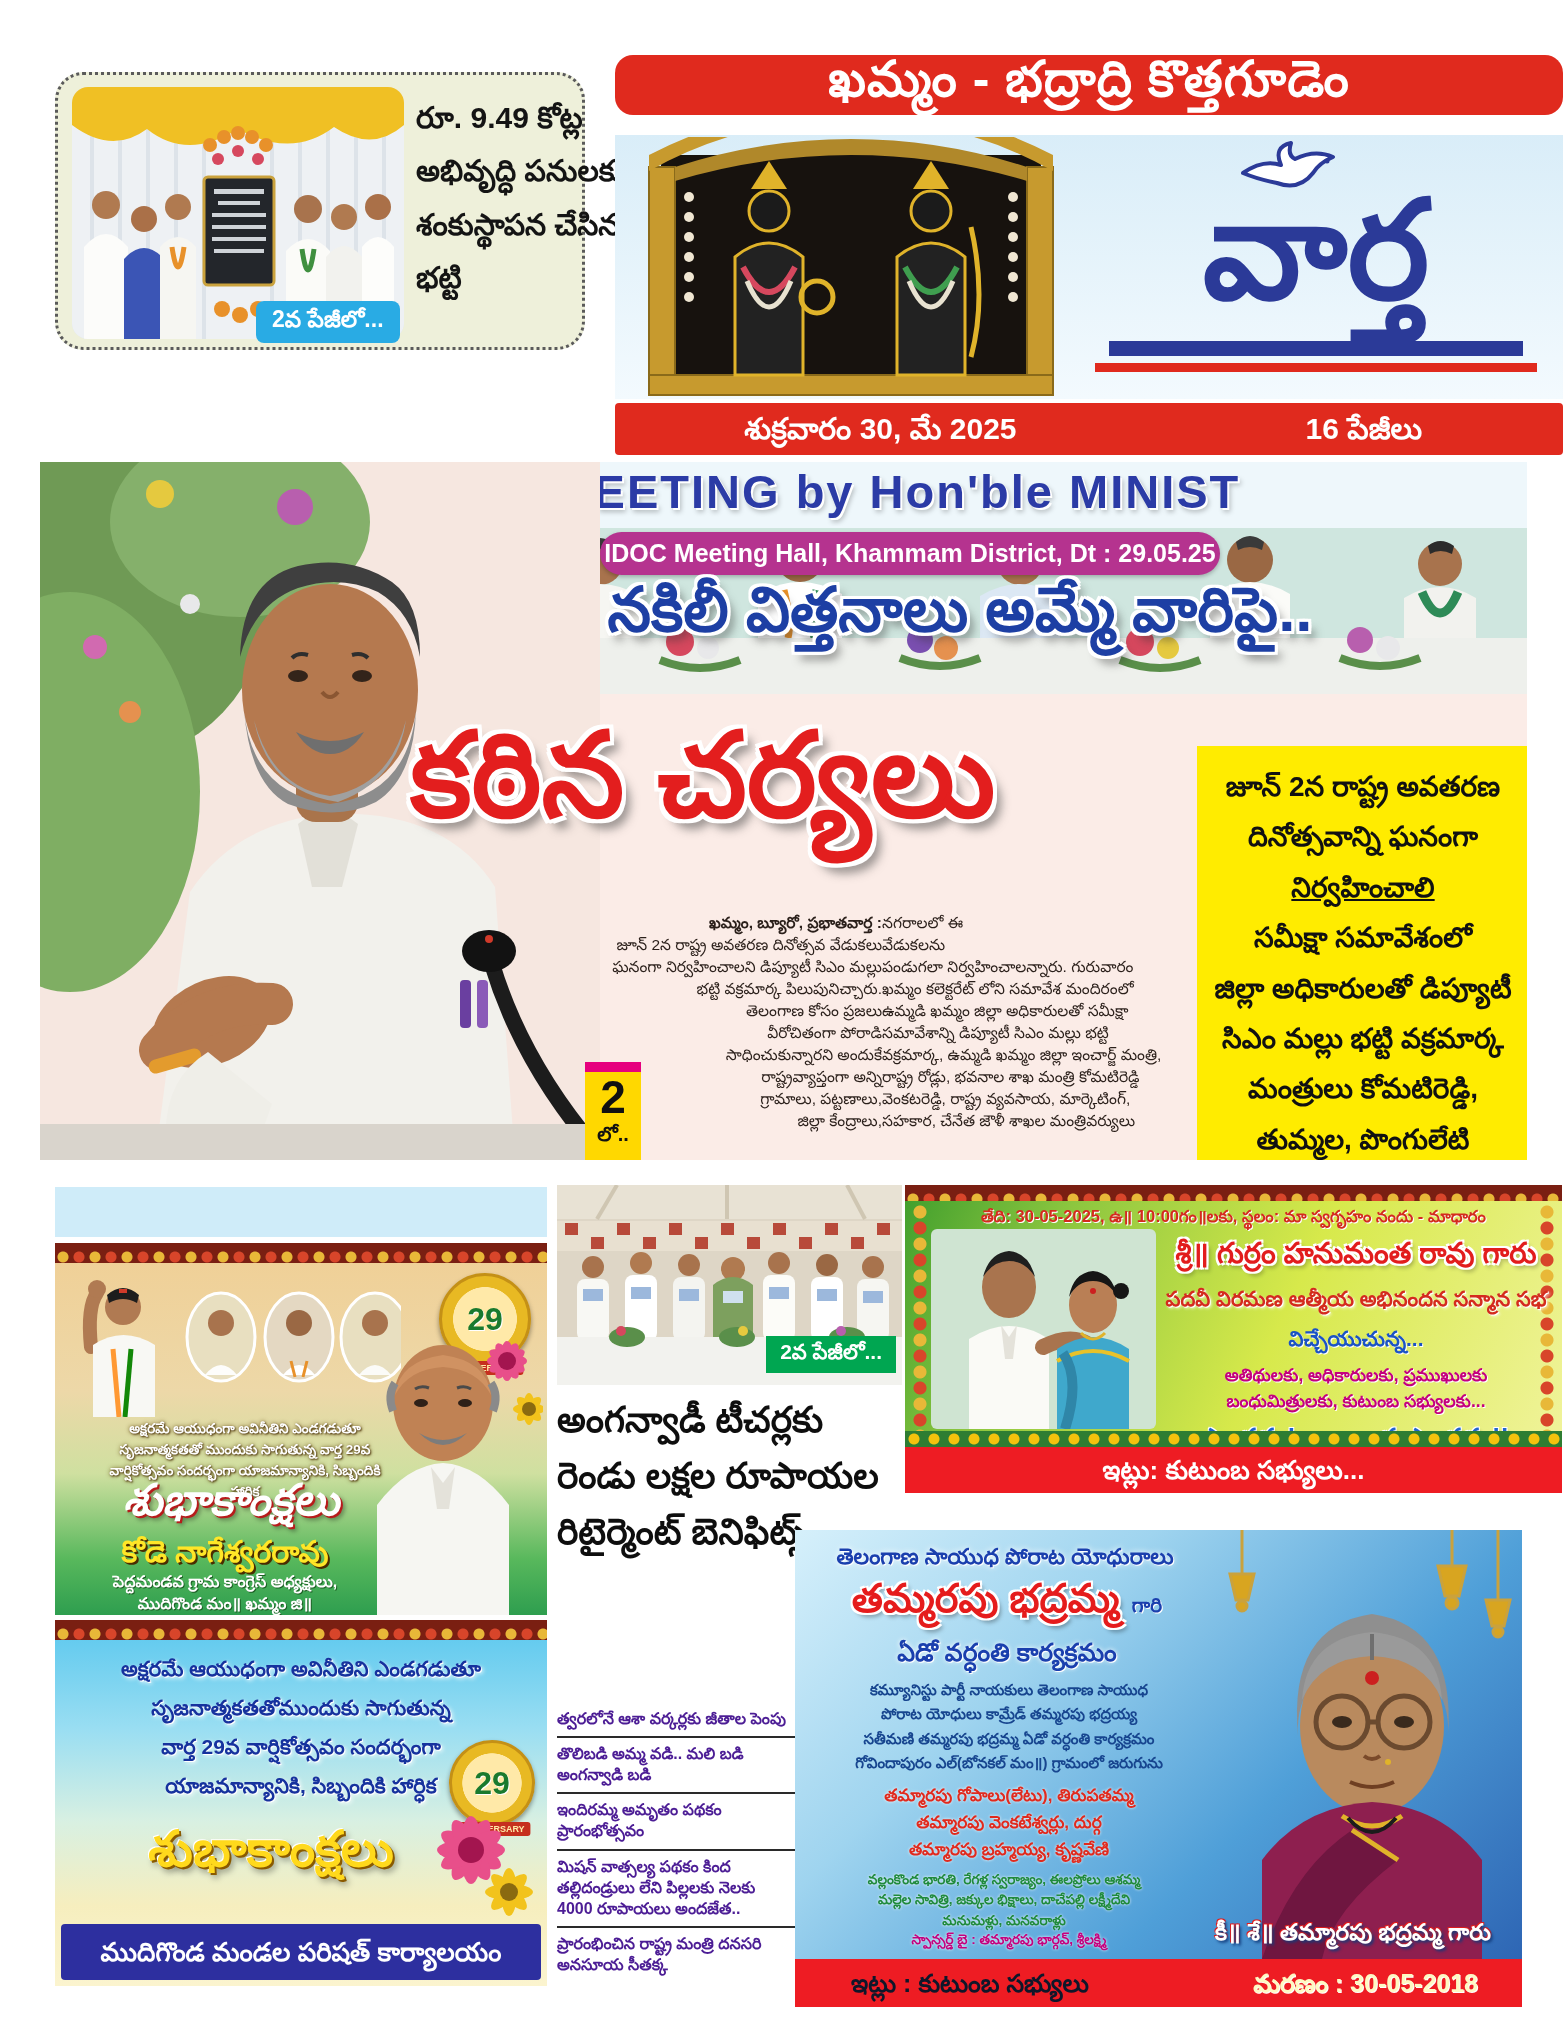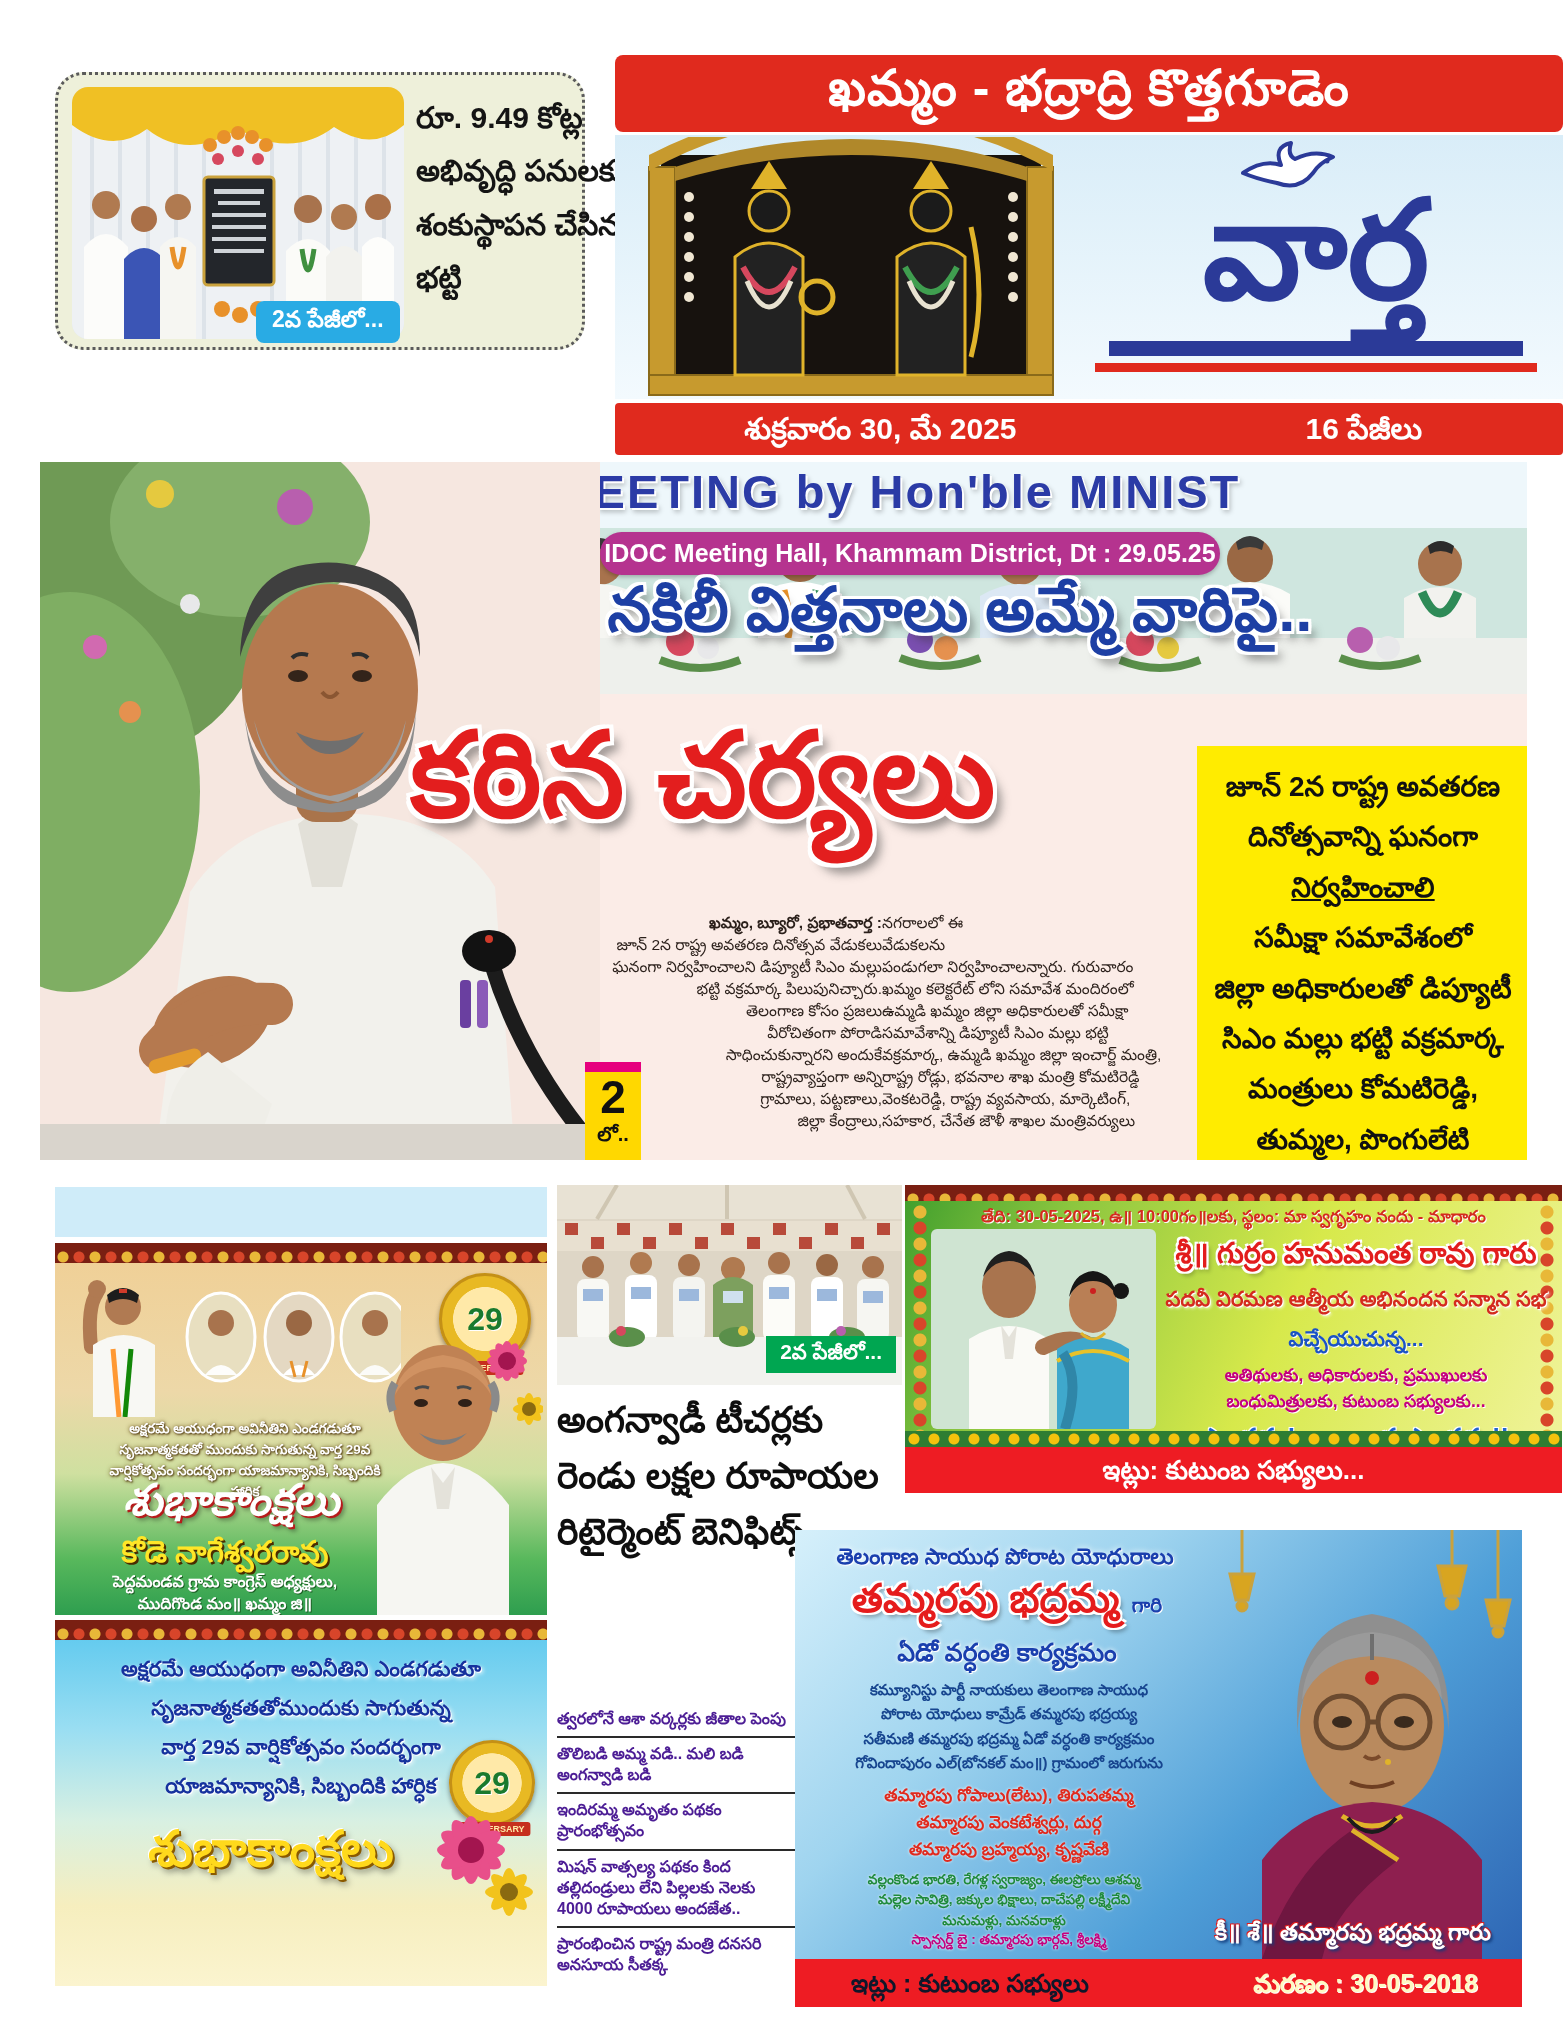"ఖమ్మం - భద్రాద్రి కొత్తగూడెం" .m-top { border-radius: 8px -> 18px; height: 77px -> 60px }
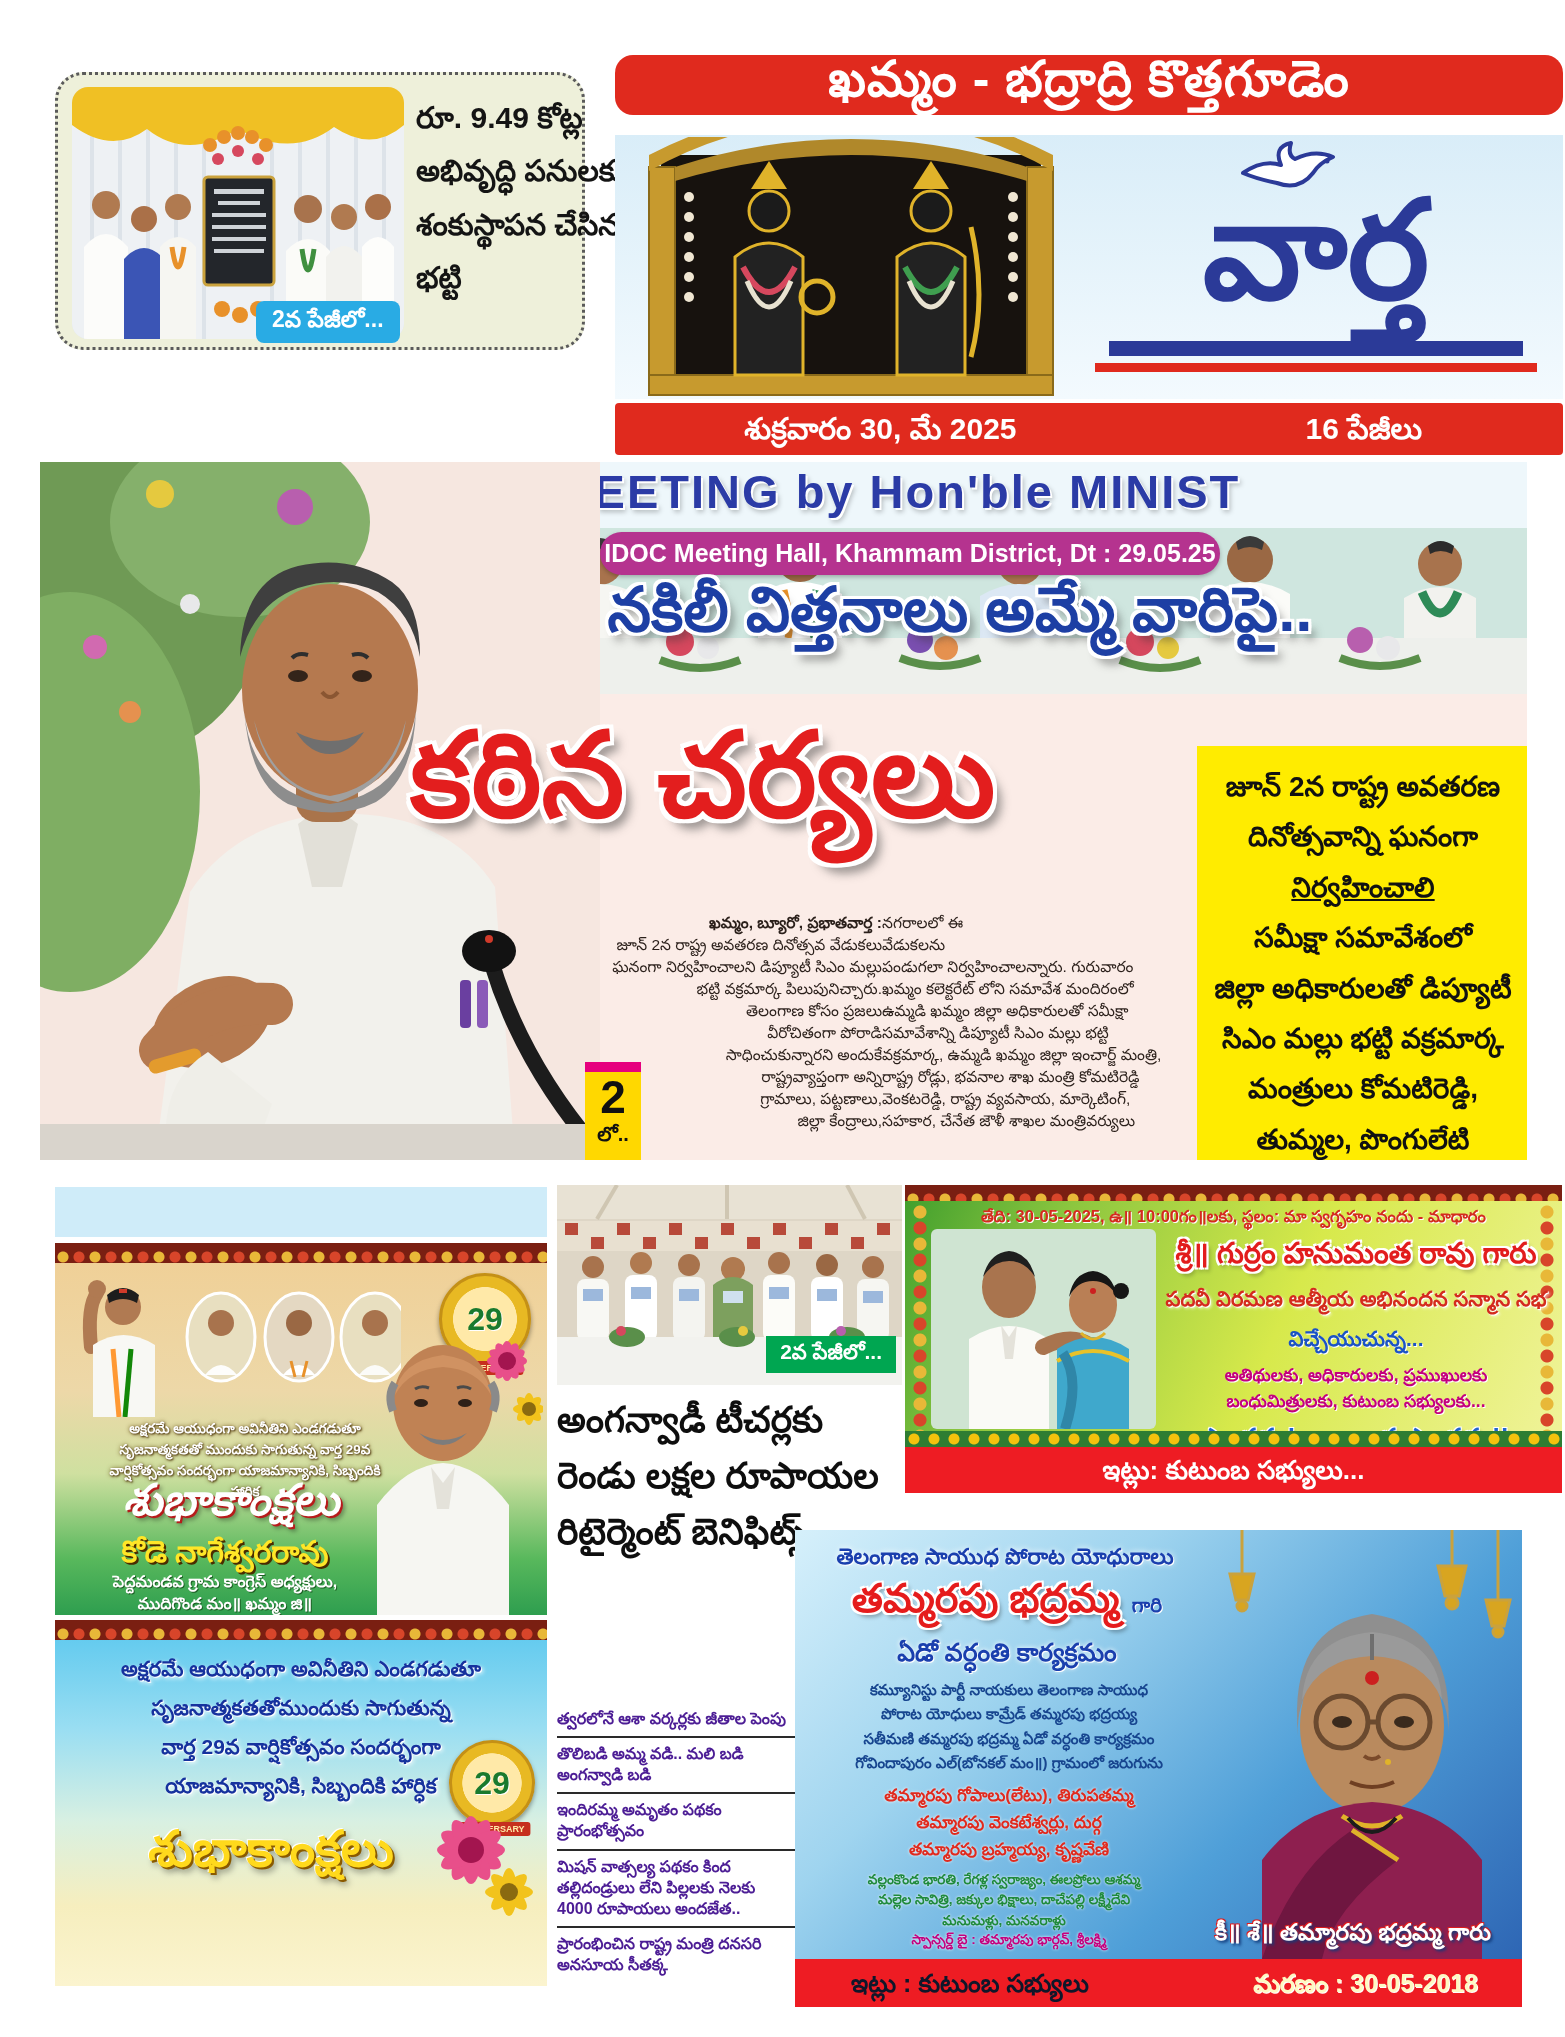"ముదిగొండ మండల పరిషత్ కార్యాలయం" div.ad2-footer { html: none -> <div>ముదిగొండ మండల పరిషత్ కార్యాలయం</div> }
